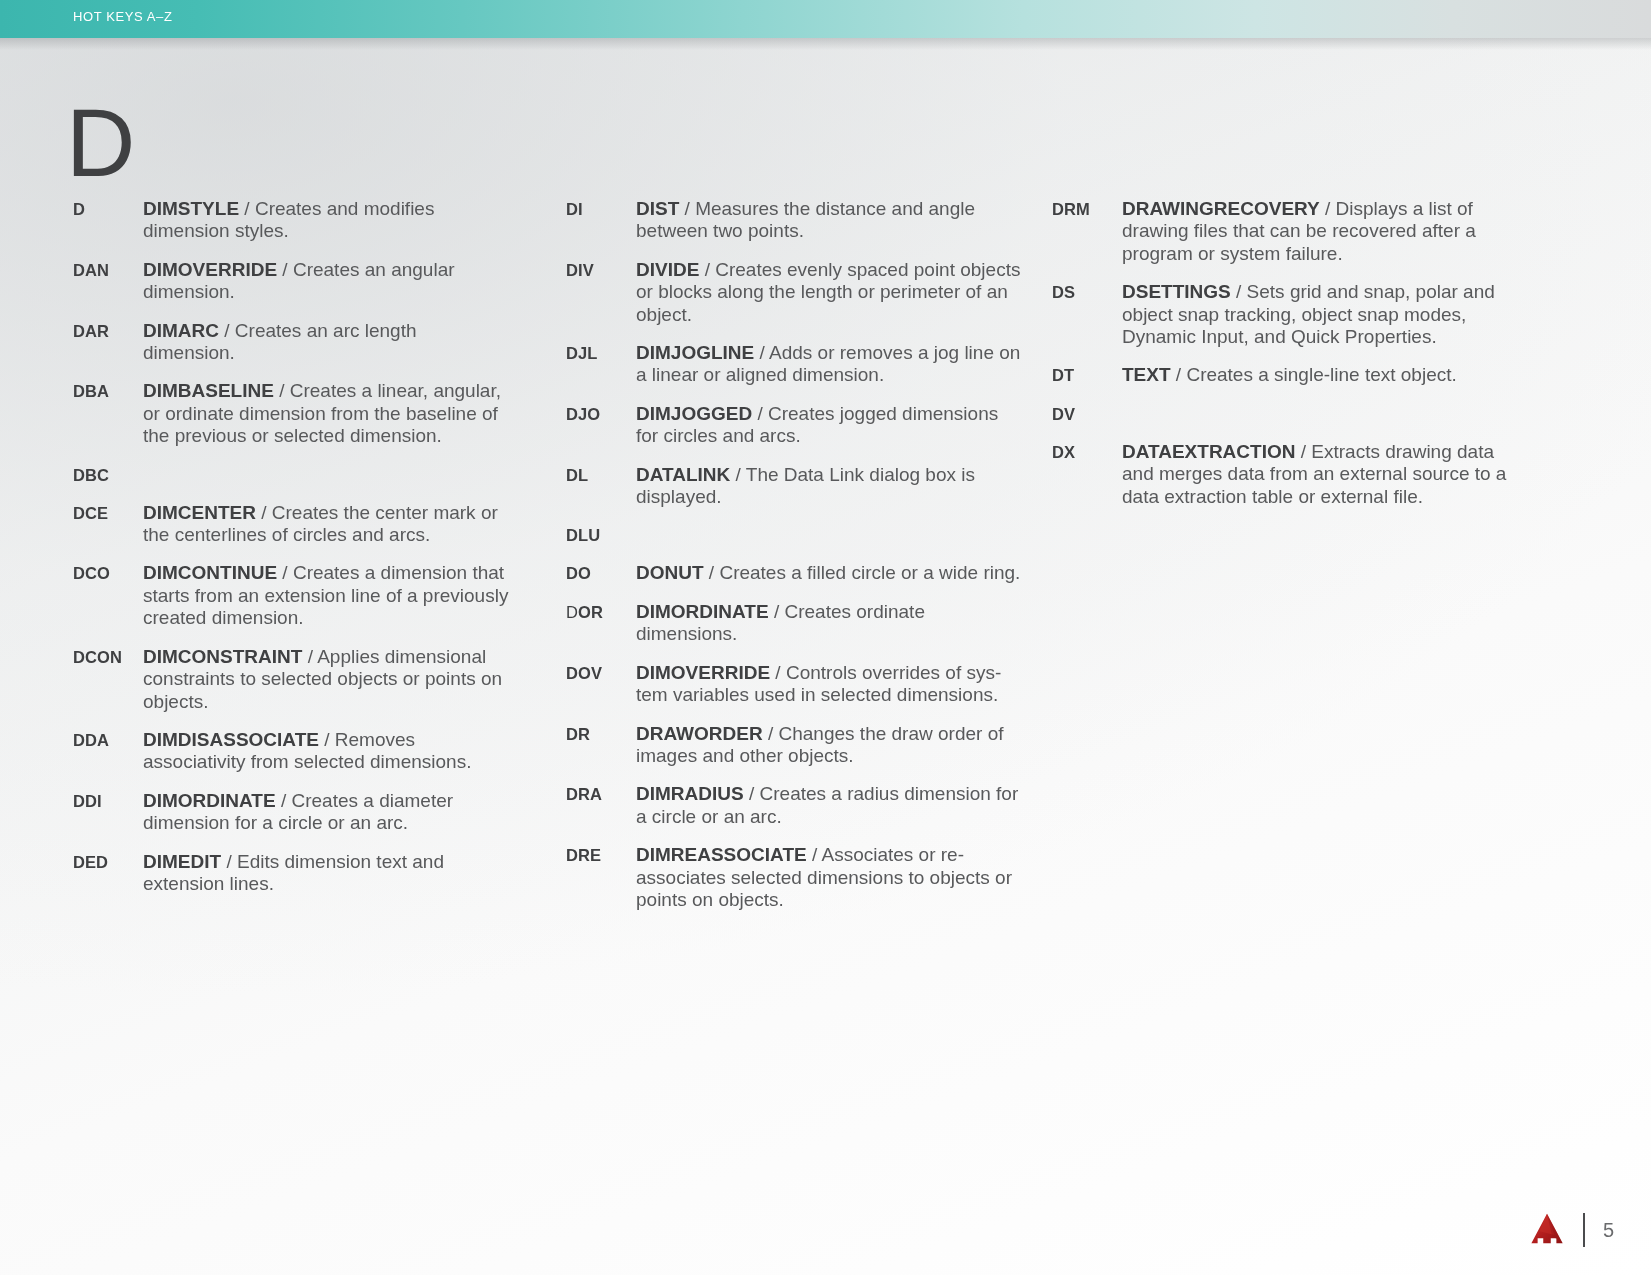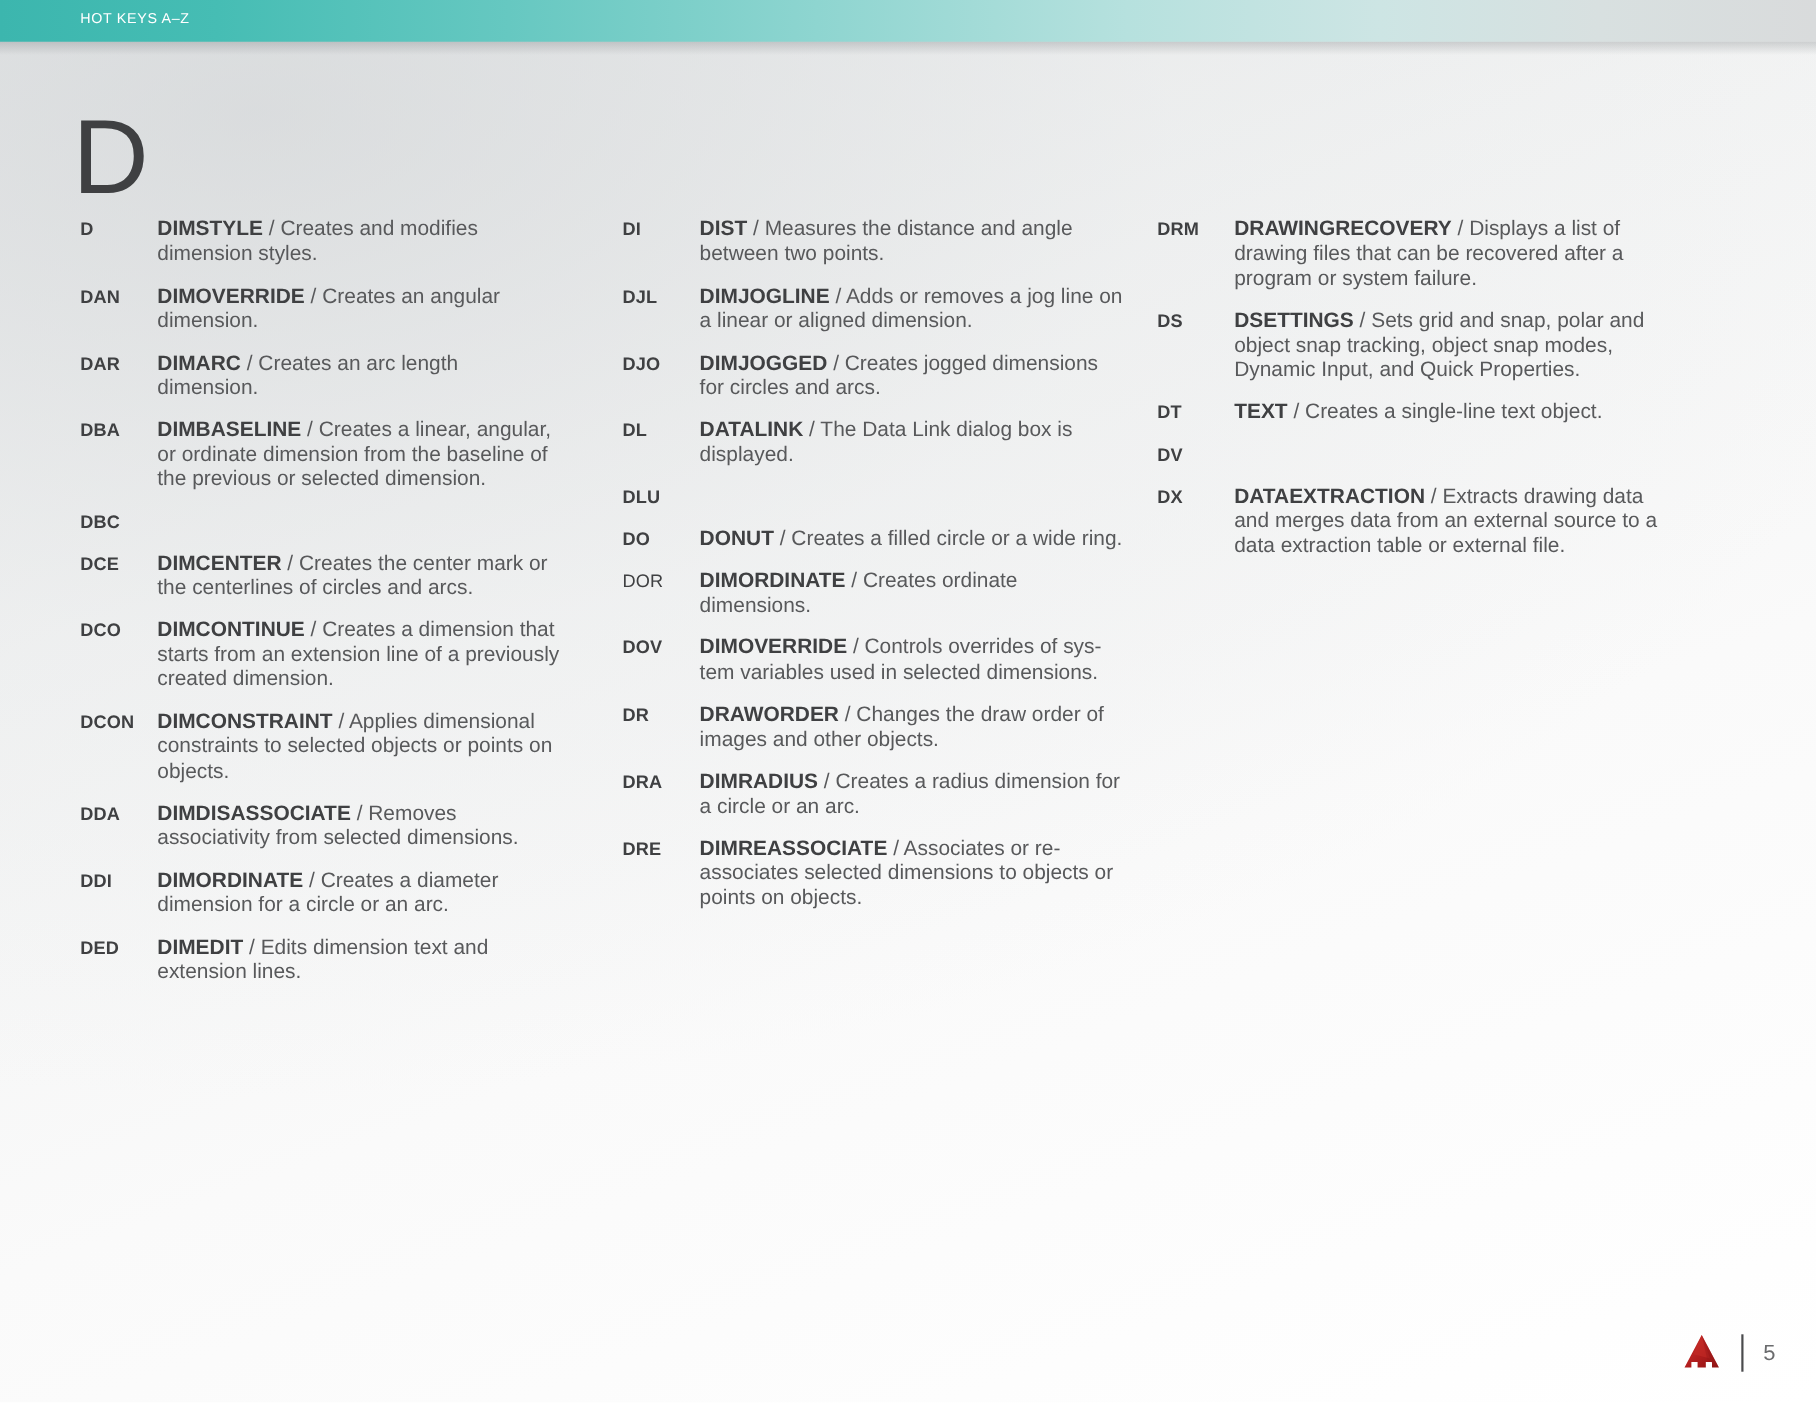"DIV" div.entry { html: none -> <div> <div>DIV</div> <div><span>DIVIDE</span><span> / </span><span>Creates evenly spaced point objects or blocks along the length or perimeter of an object.</span></div> </div> }
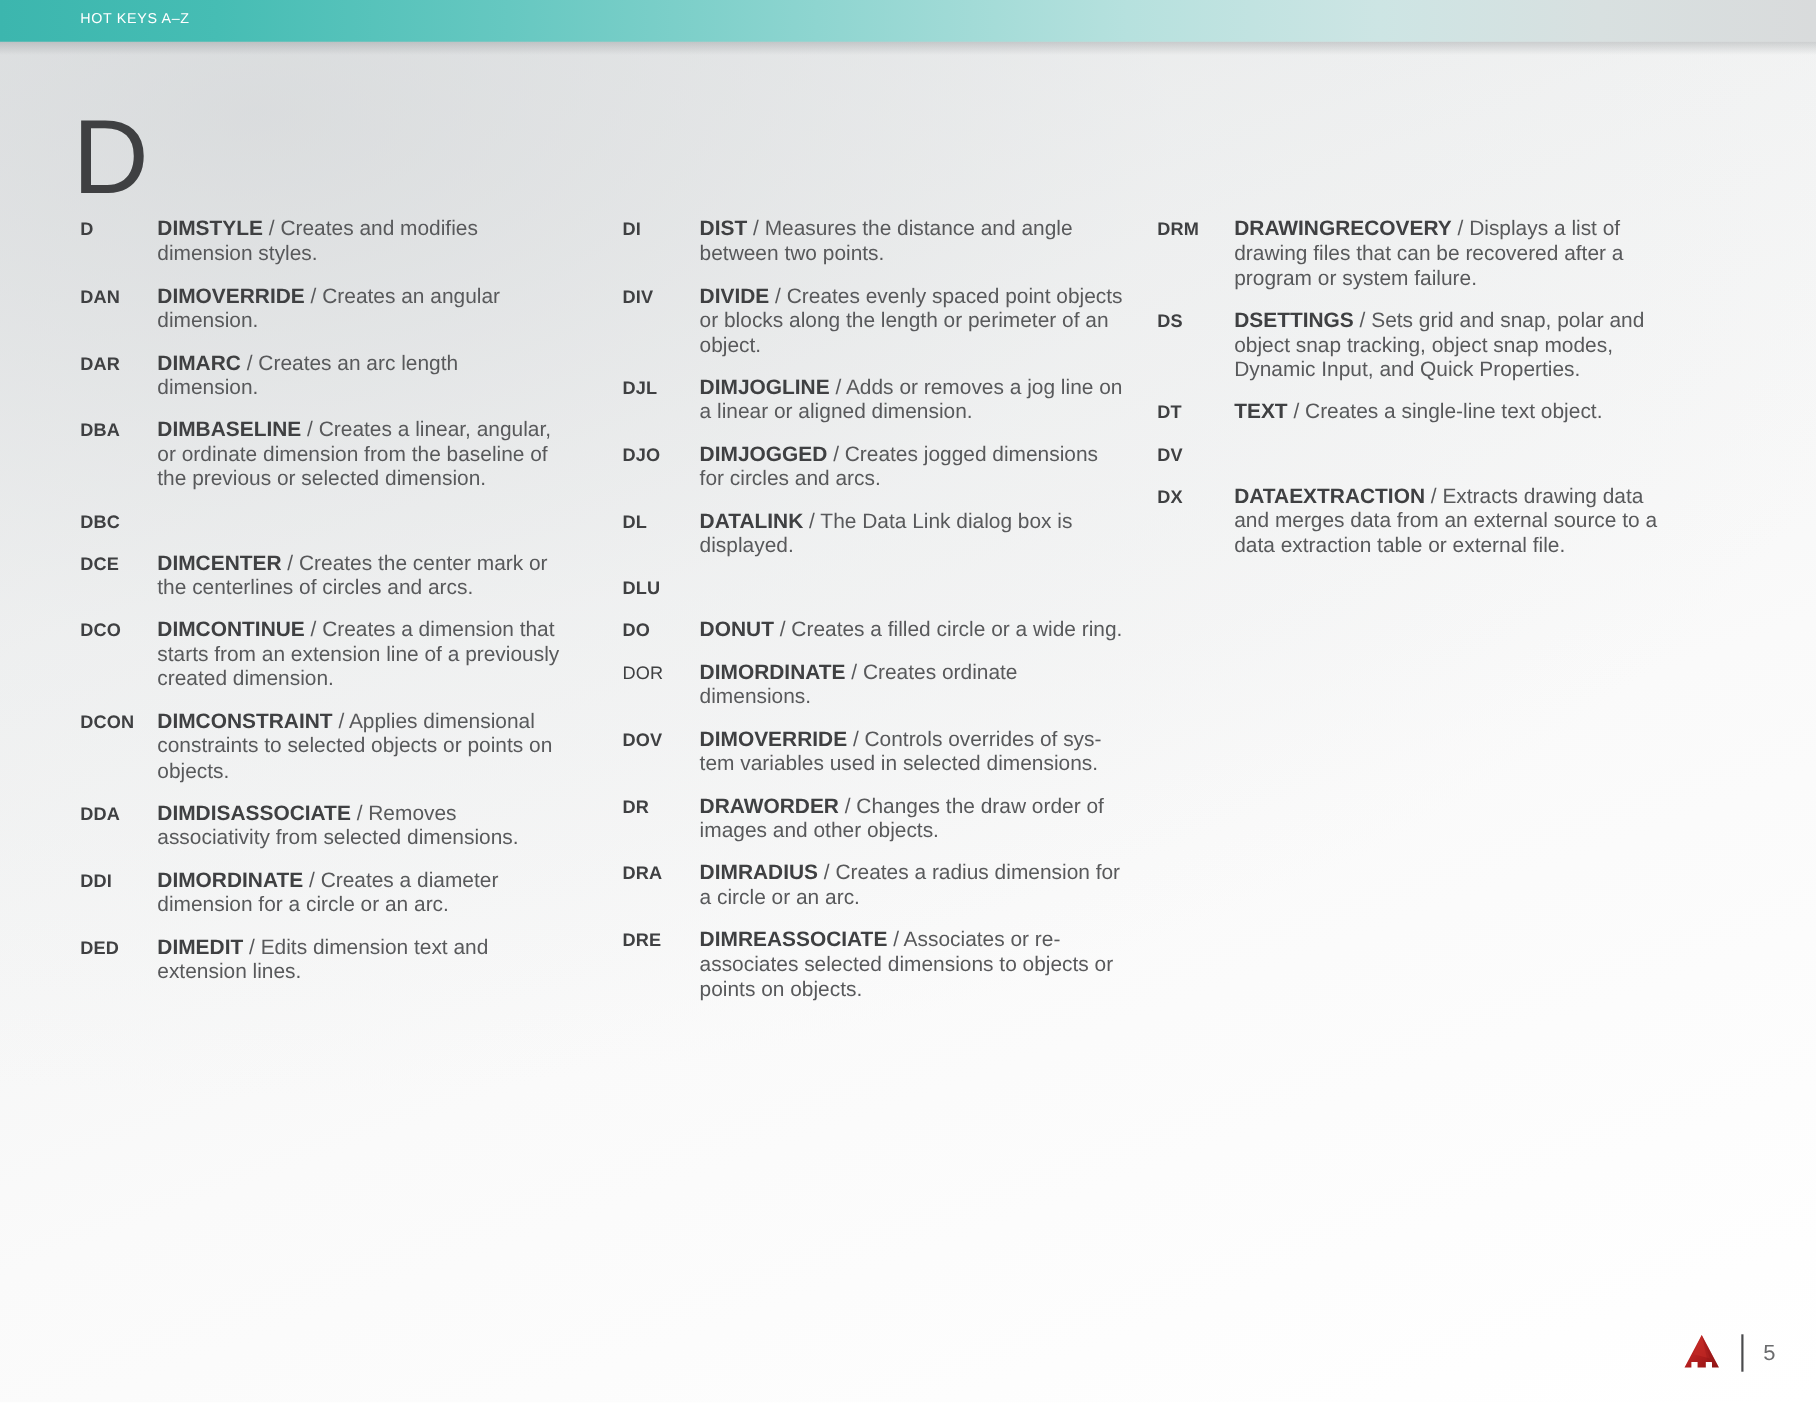"OR" .entry .key .k-bold { font-weight: 400 -> 700 }
